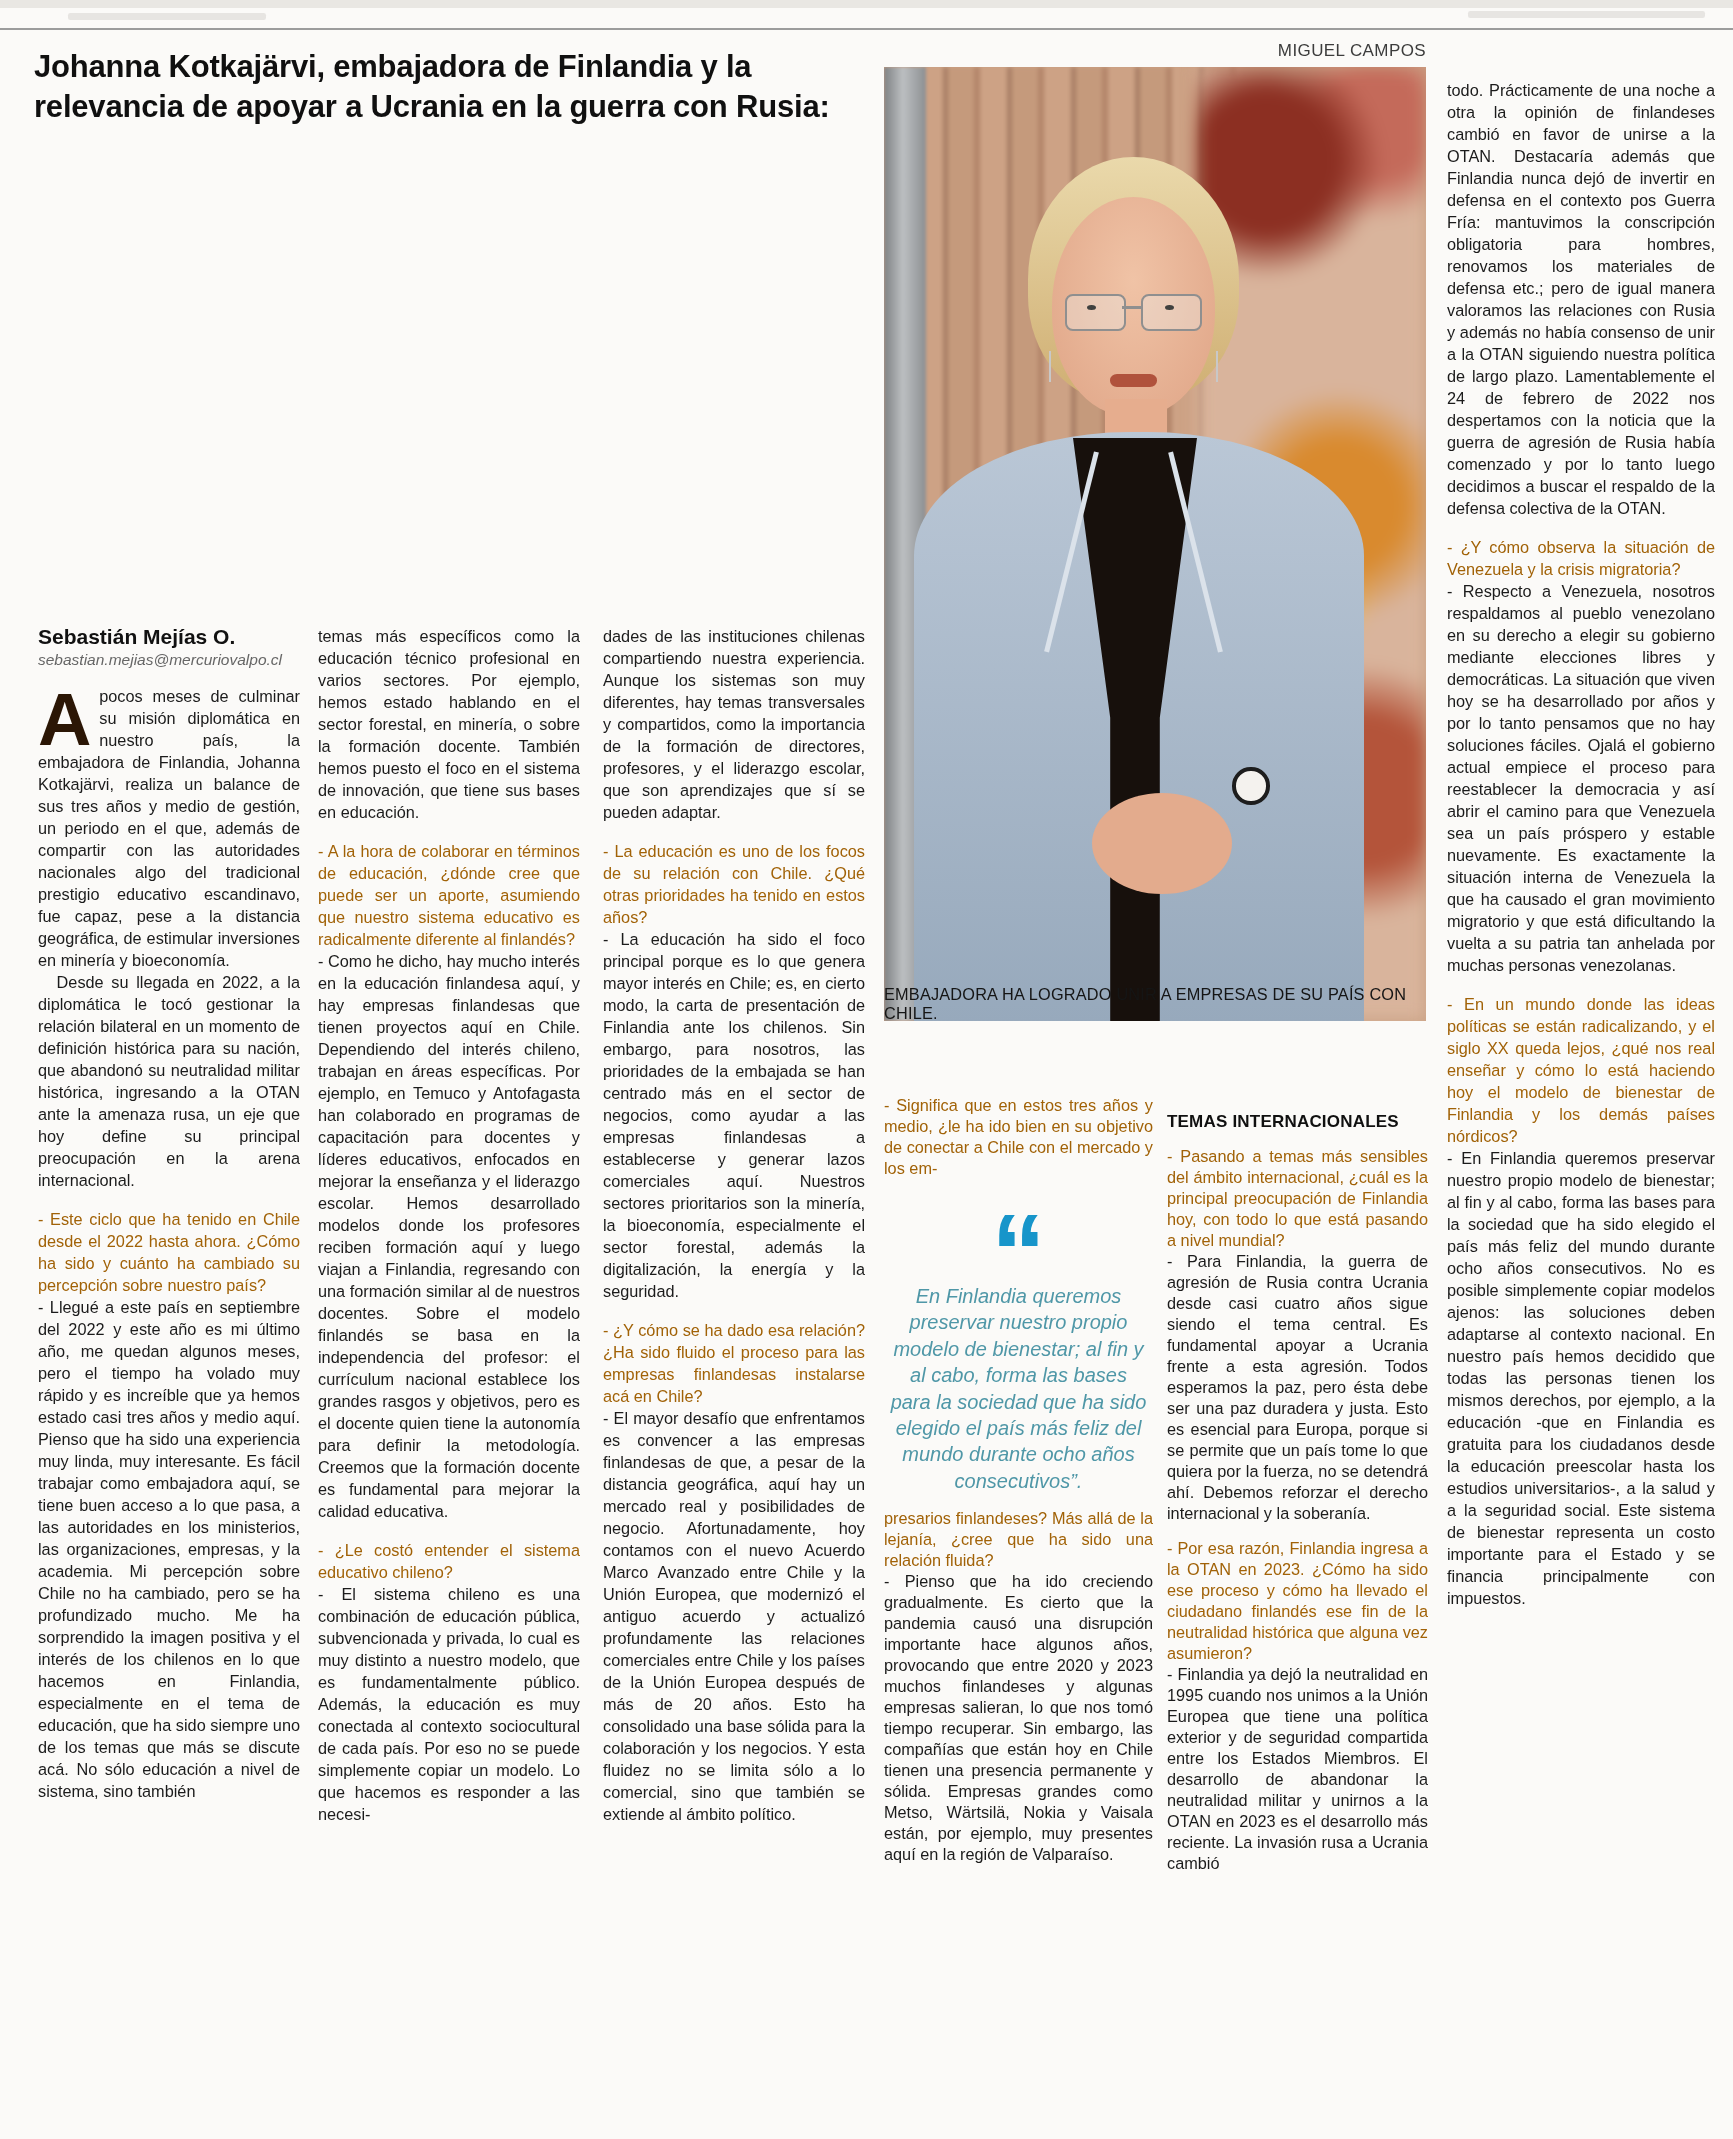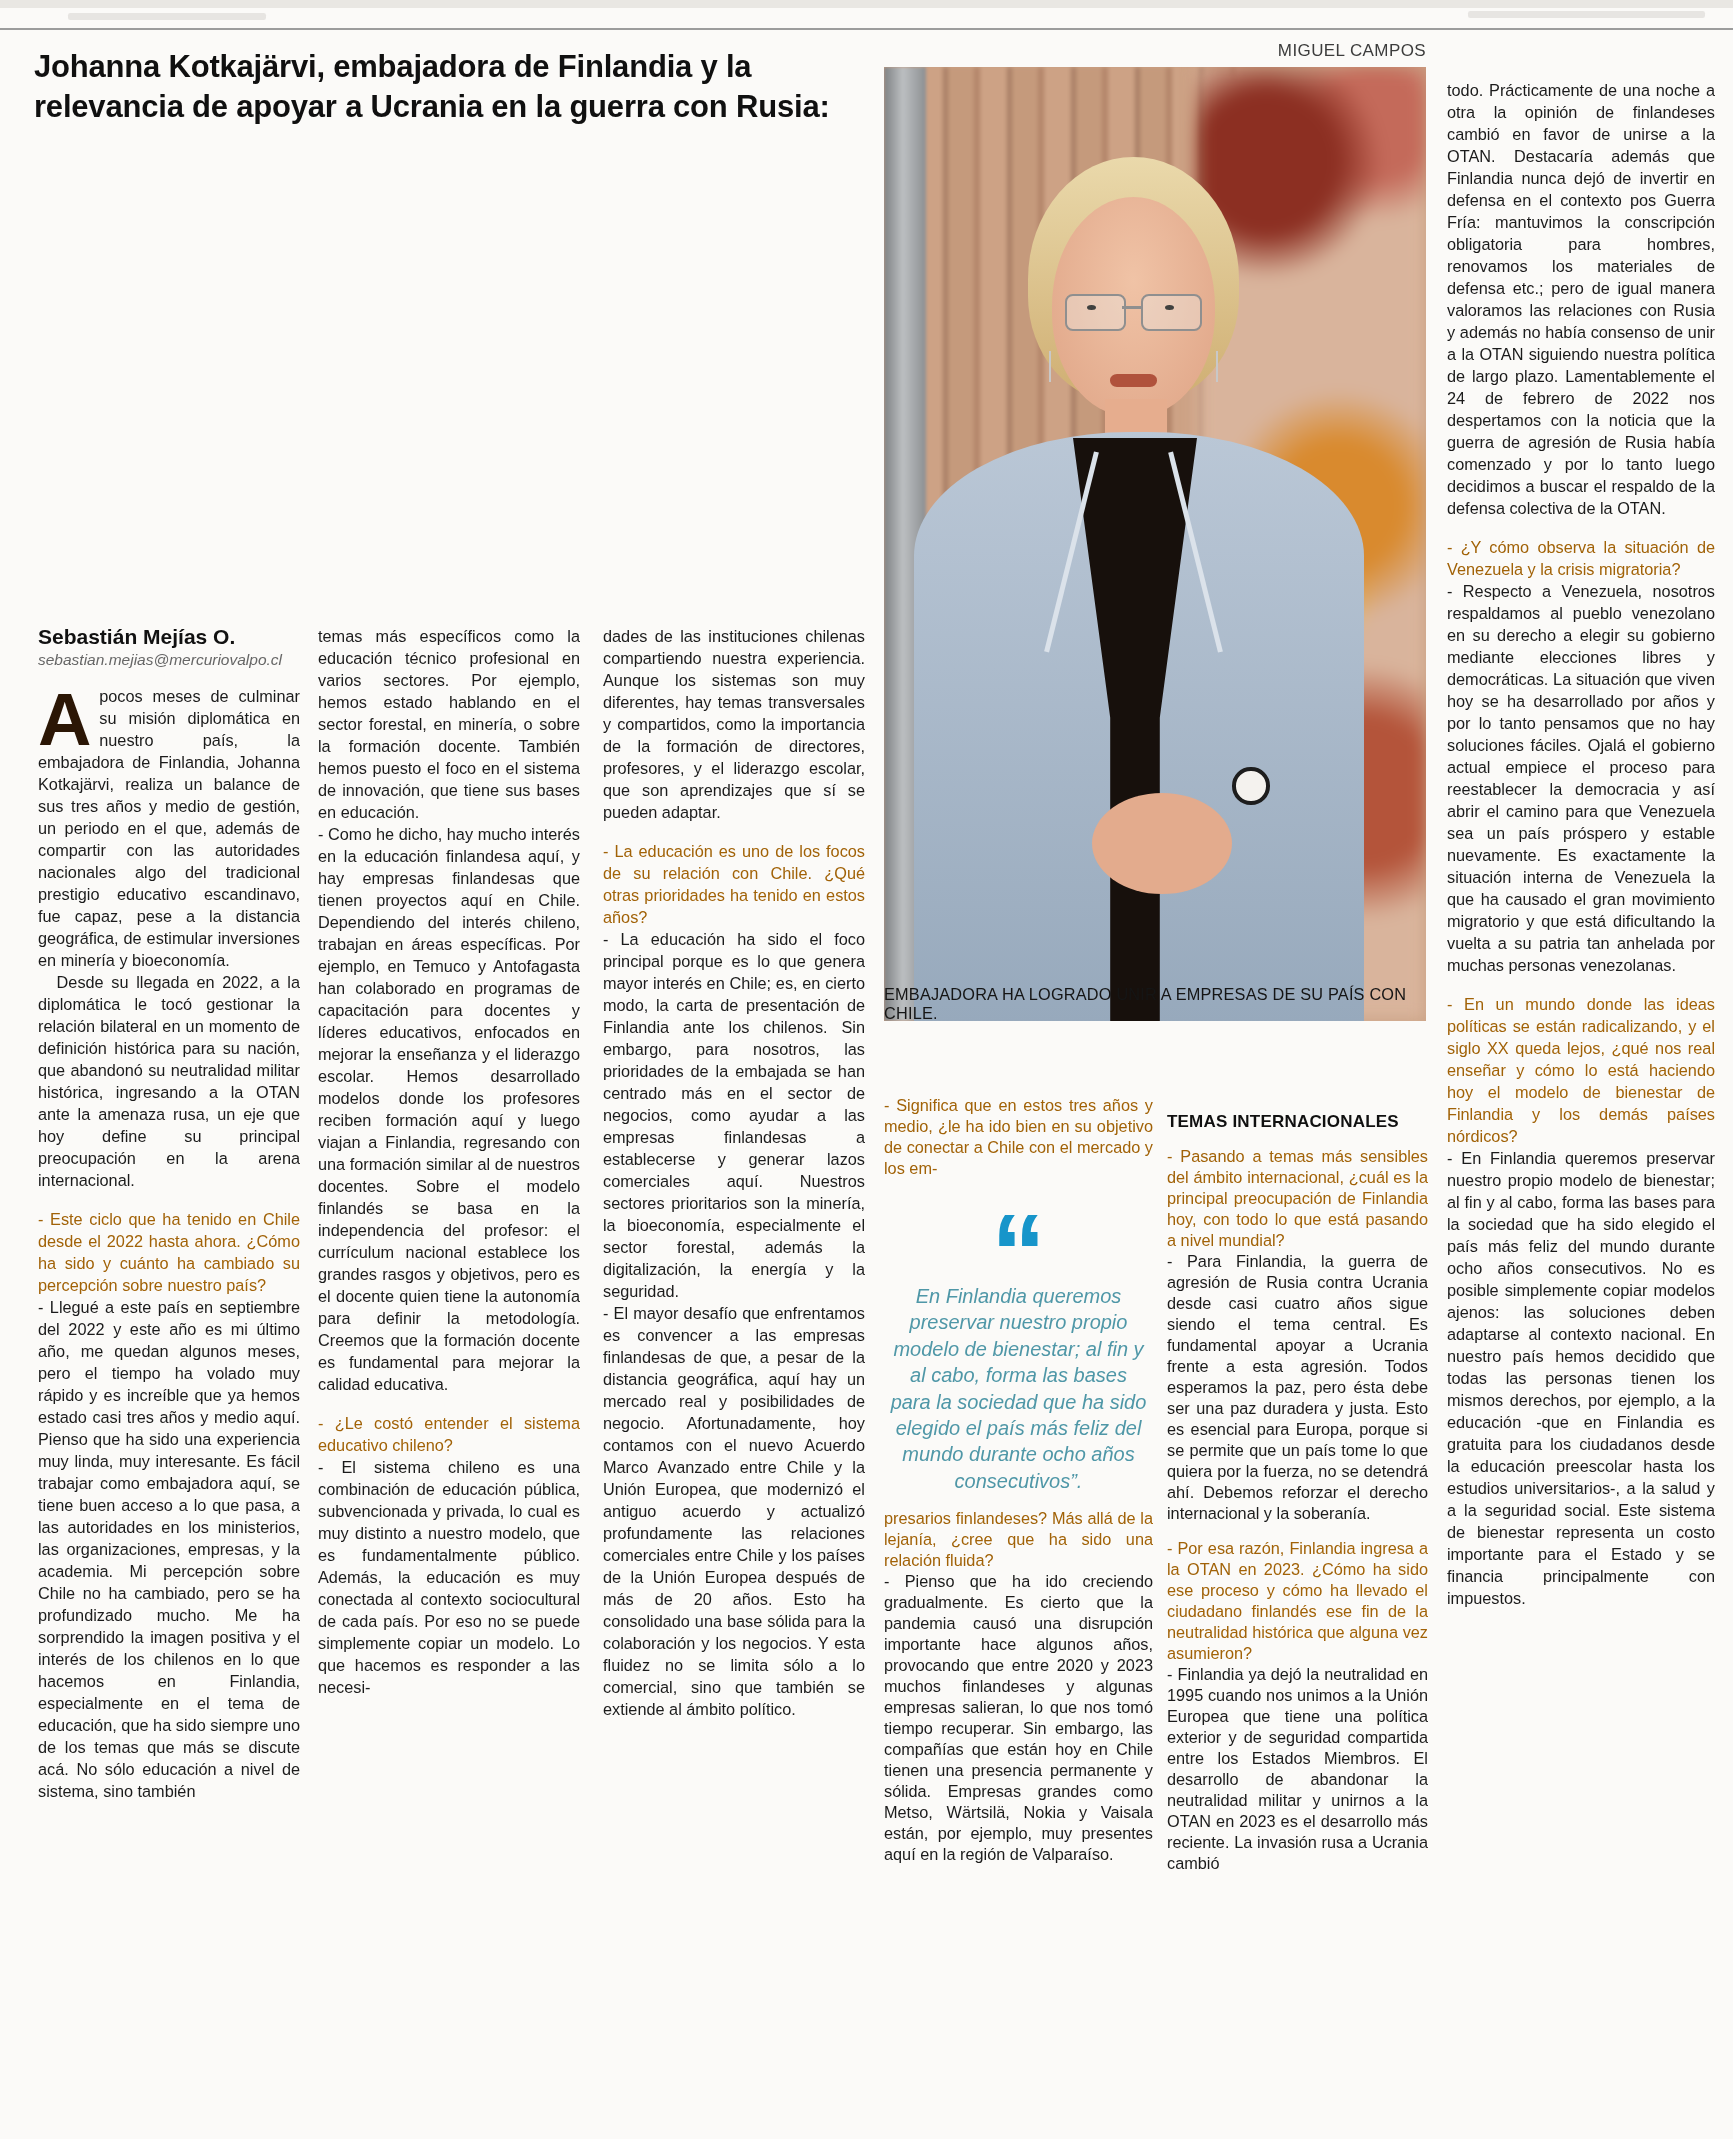"- A la hora de" p.bt { html: none -> <p>- A la hora de colaborar en términos de educación, ¿dónde cree que puede ser un aporte, asumiendo que nuestro sistema educativo es radicalmente diferente al finlandés?</p> }
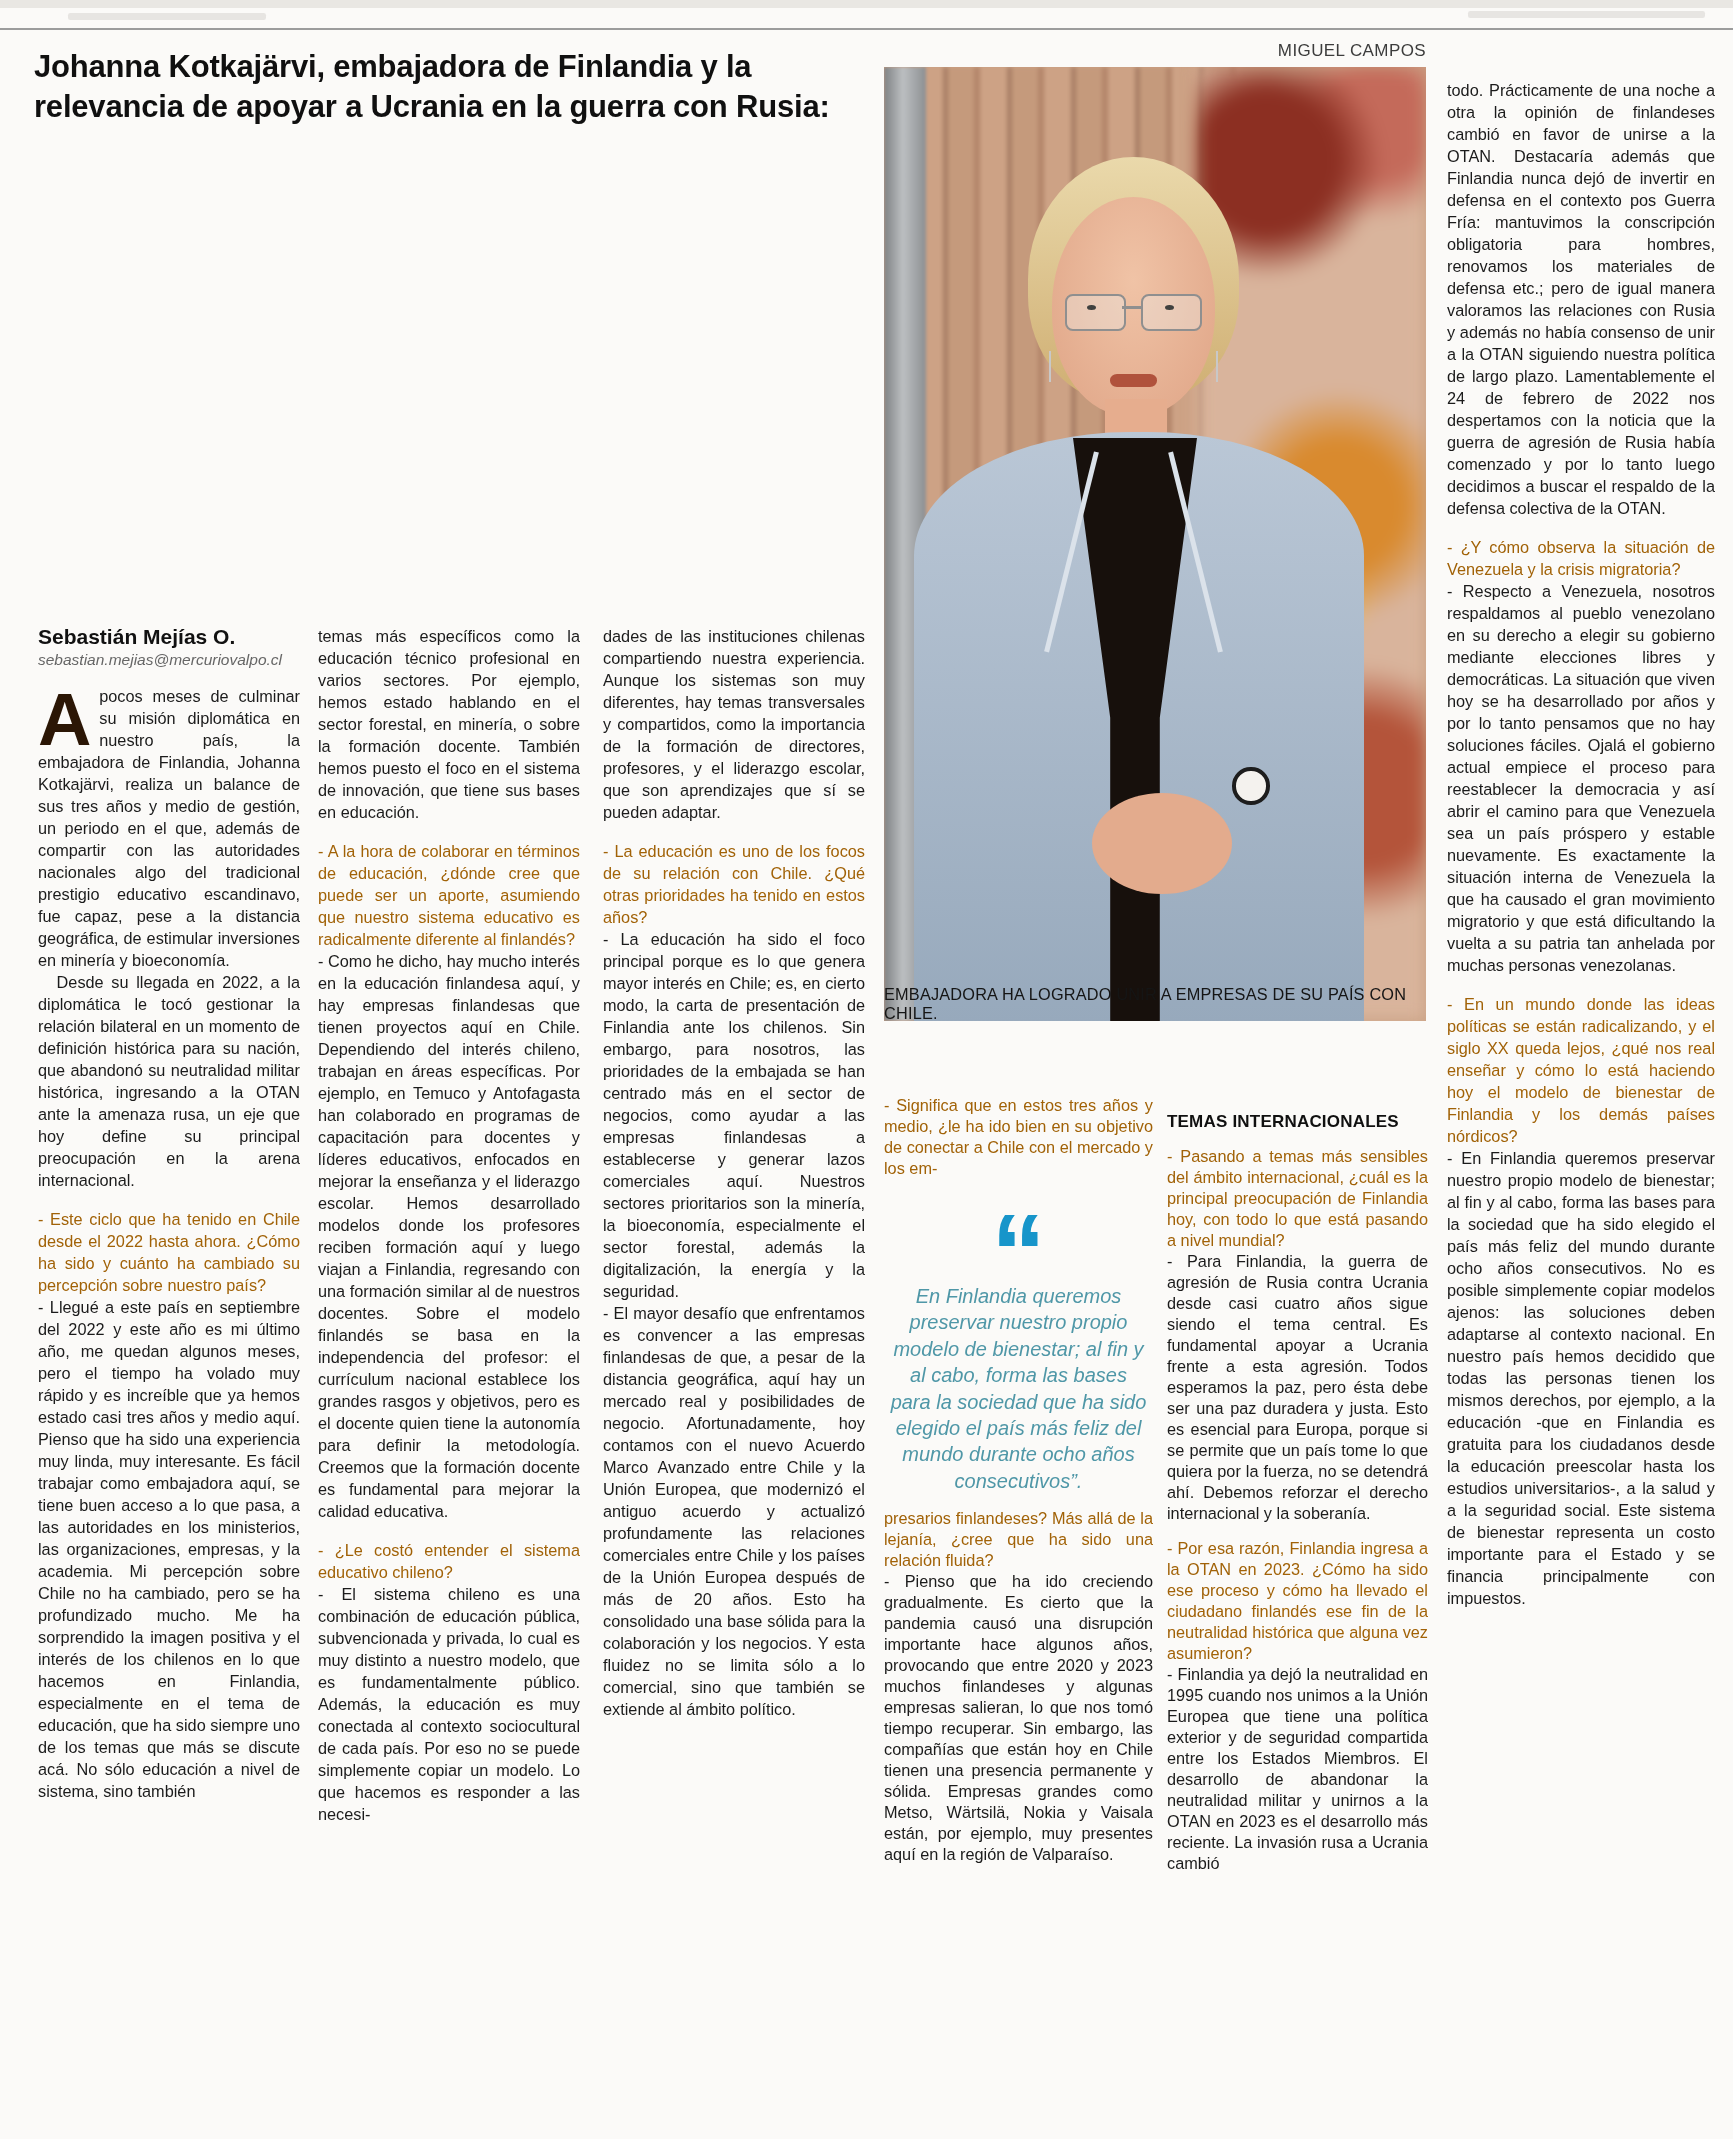"- ¿Y cómo se ha" p.bt { html: none -> <p>- ¿Y cómo se ha dado esa relación? ¿Ha sido fluido el proceso para las empresas finlandesas instalarse acá en Chile?</p> }
